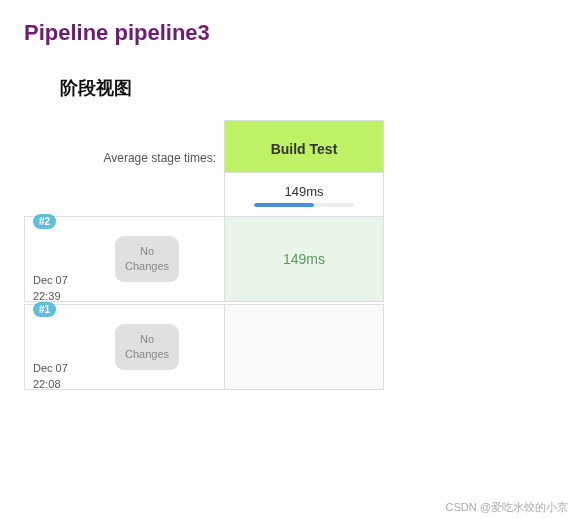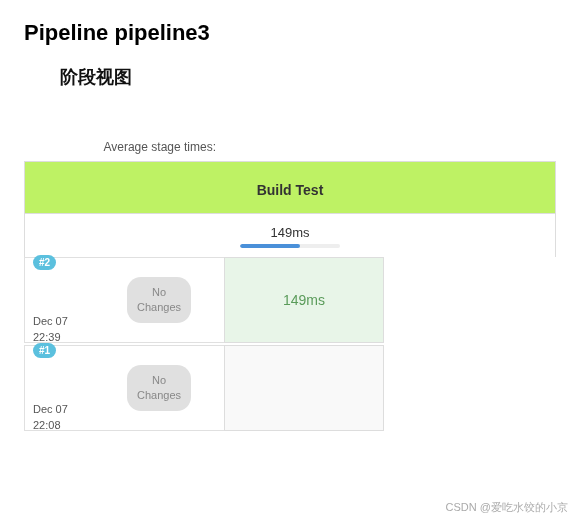"Pipeline pipeline3" .page-title { color: #000000 -> #701a75; margin-bottom: 19px -> 30px }
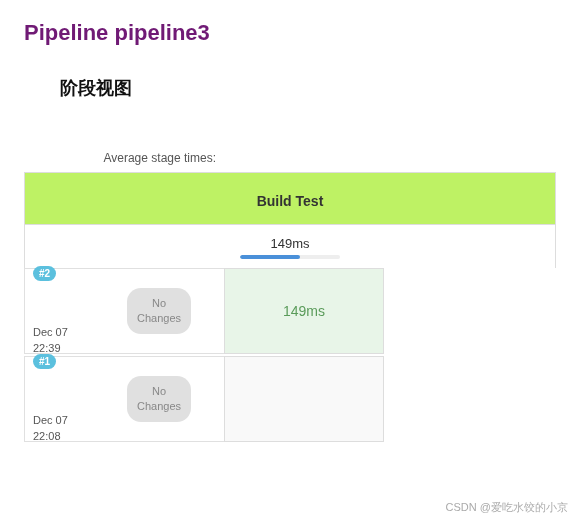"Average stage times:" .header-area { flex-direction: column -> none }
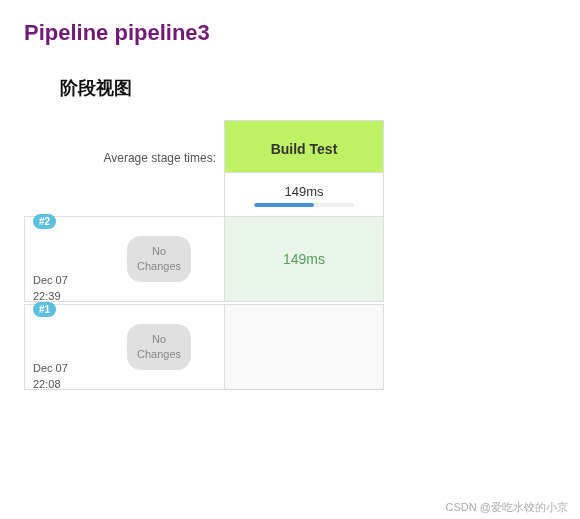"No" .no-changes-box { border-radius: 14px -> 9px; margin-left: 14px -> 2px }
